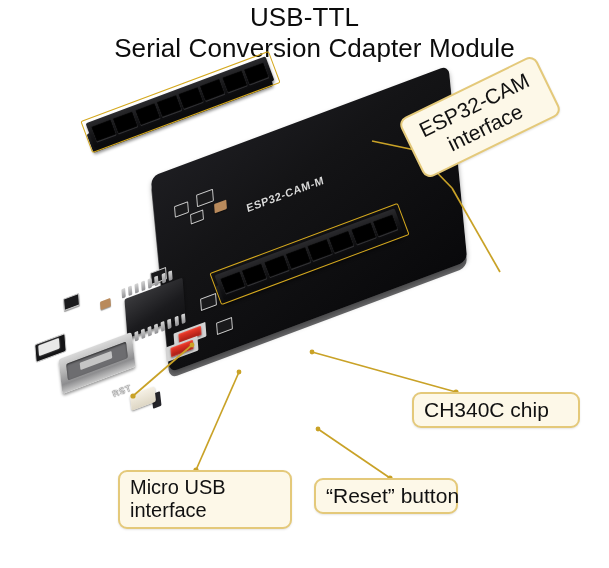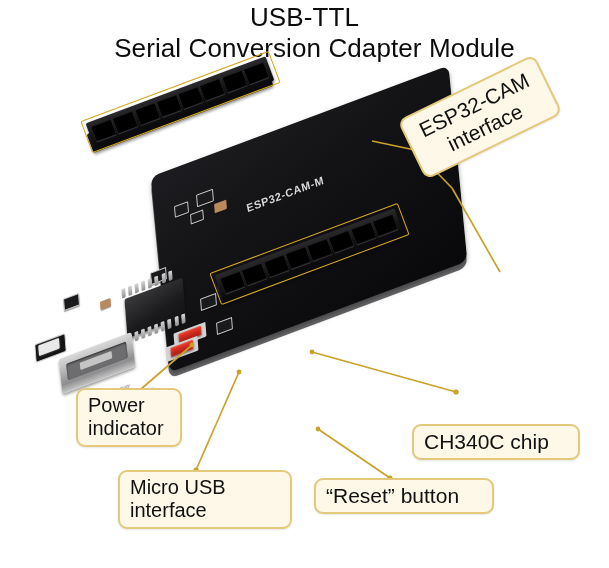"Power" div.callout { html: <div> <span>Power</span> <span>indicator</span> </div> -> none }
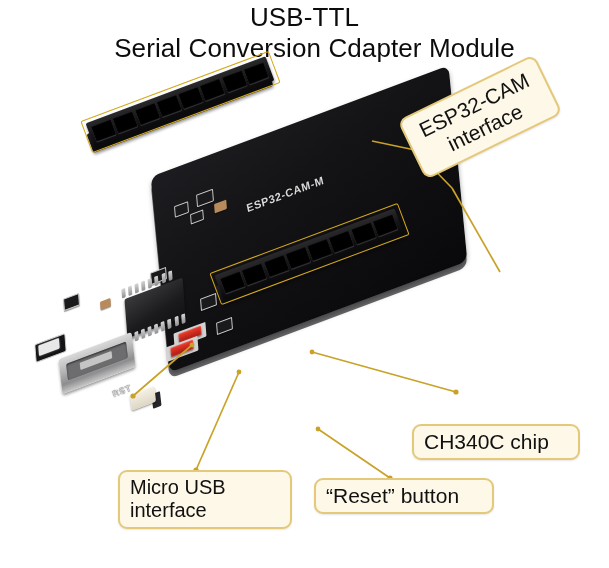"CH340C chip" #c-ch340 { margin-top: 32px -> none }
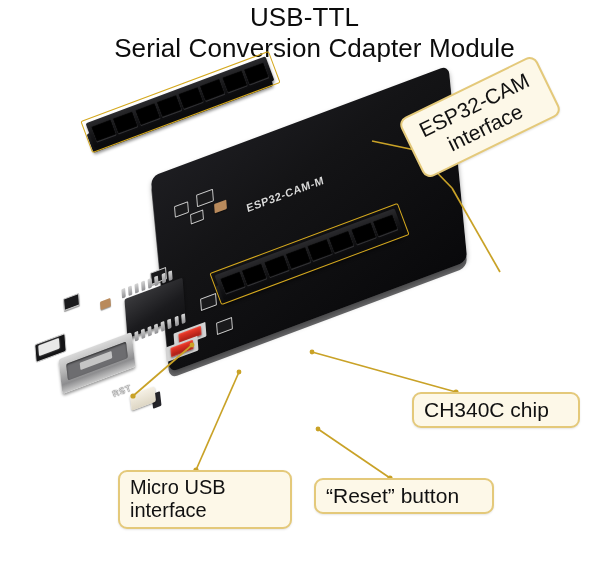"“Reset” button" #c-reset { width: 180px -> 144px }
